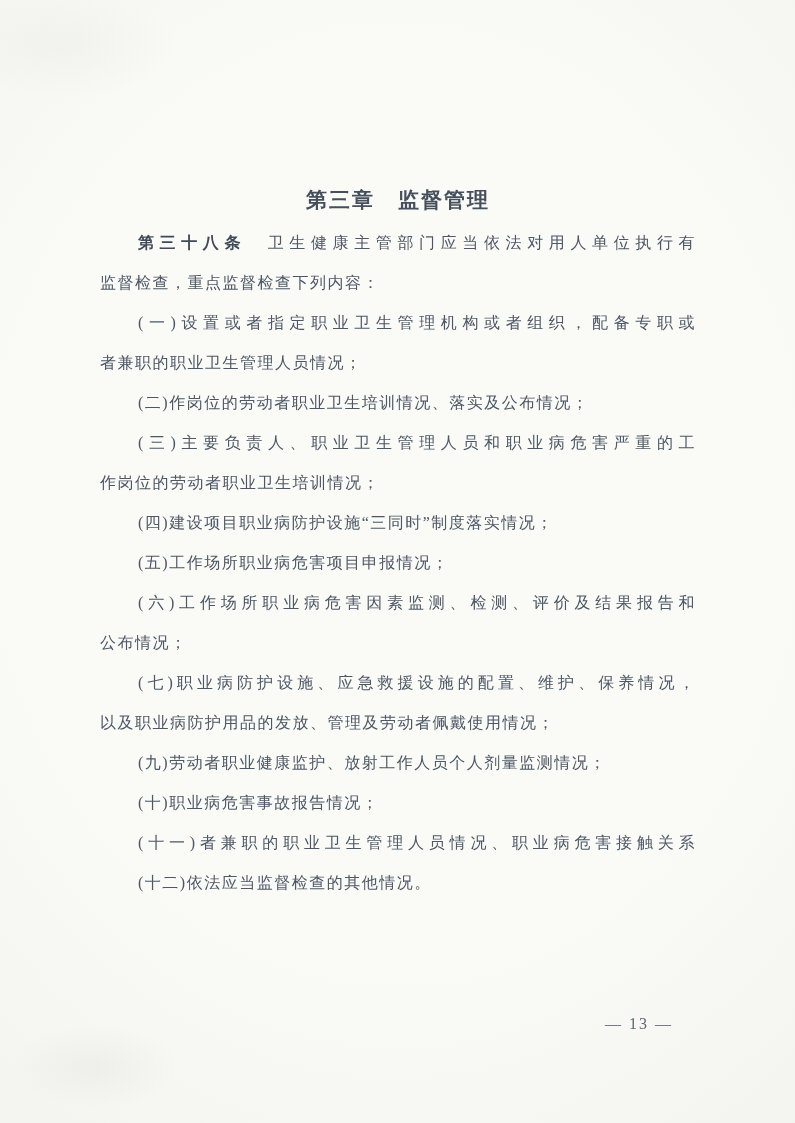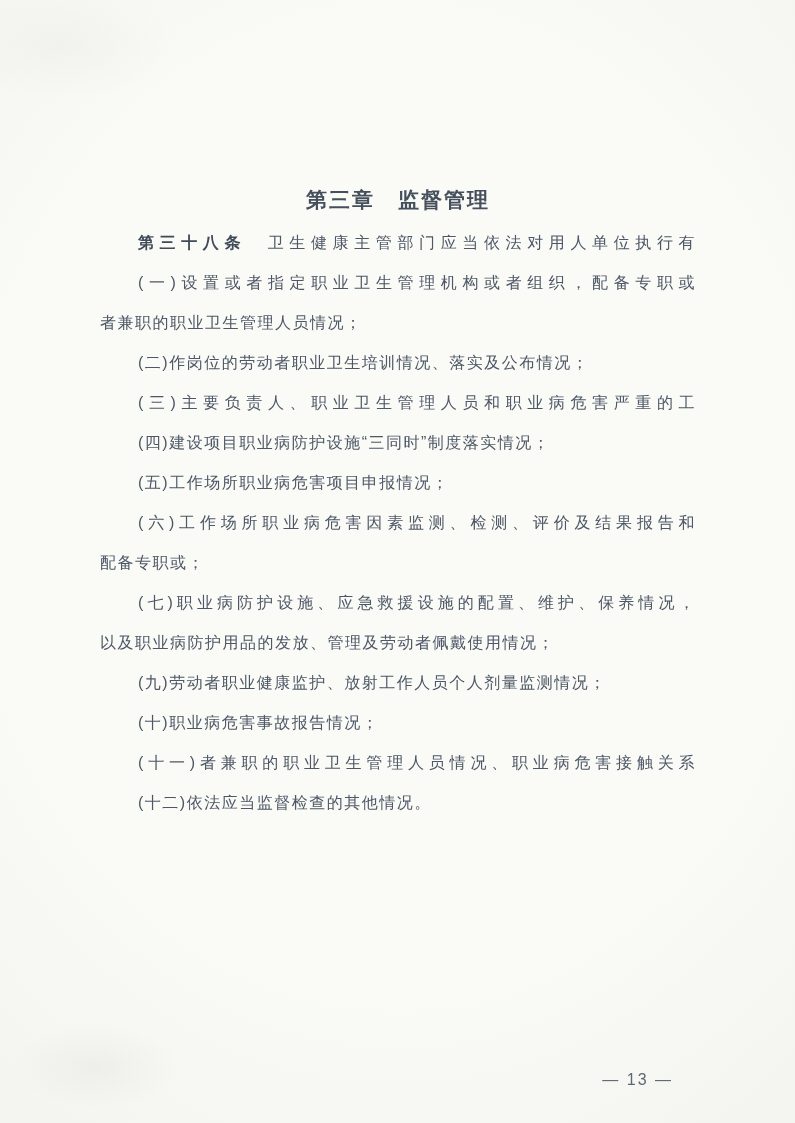"第三章 监督管理" .page { font-family: Liberation Sans, sans-serif -> Liberation Serif, serif }
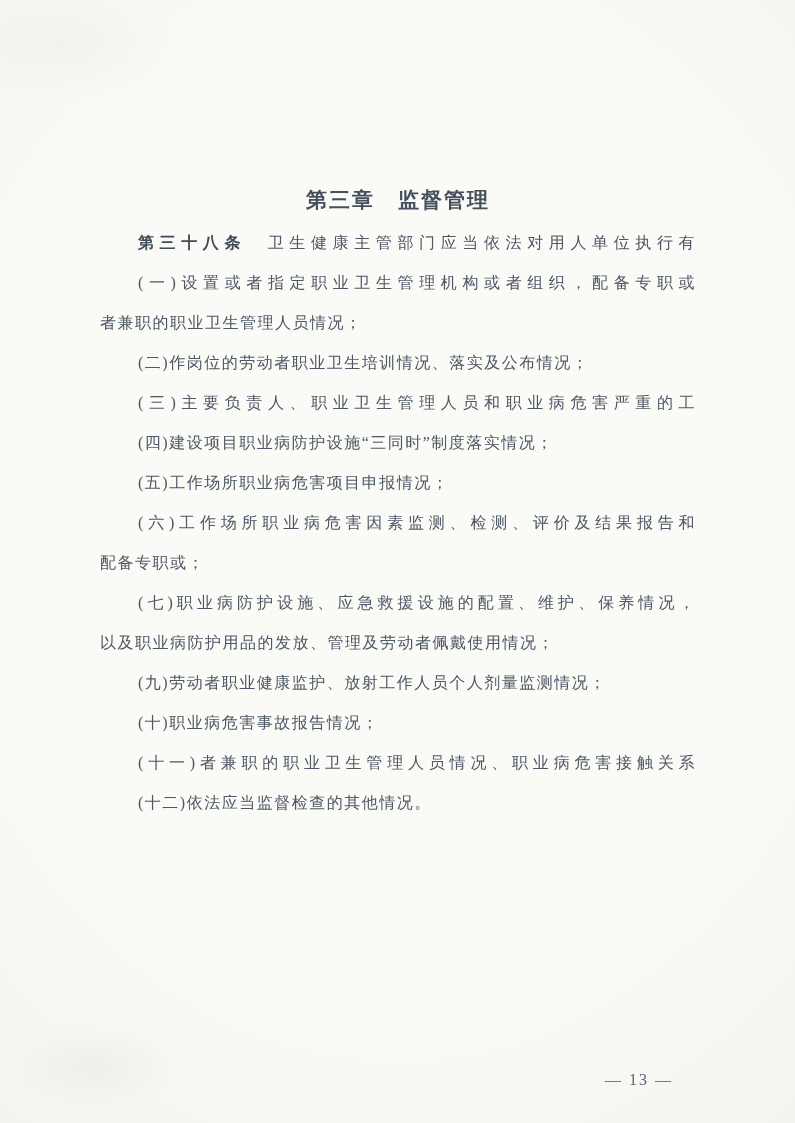"监督检查，重点监督检查下列内容：" div.ln { html: none -> <div>监督检查，重点监督检查下列内容：</div> }
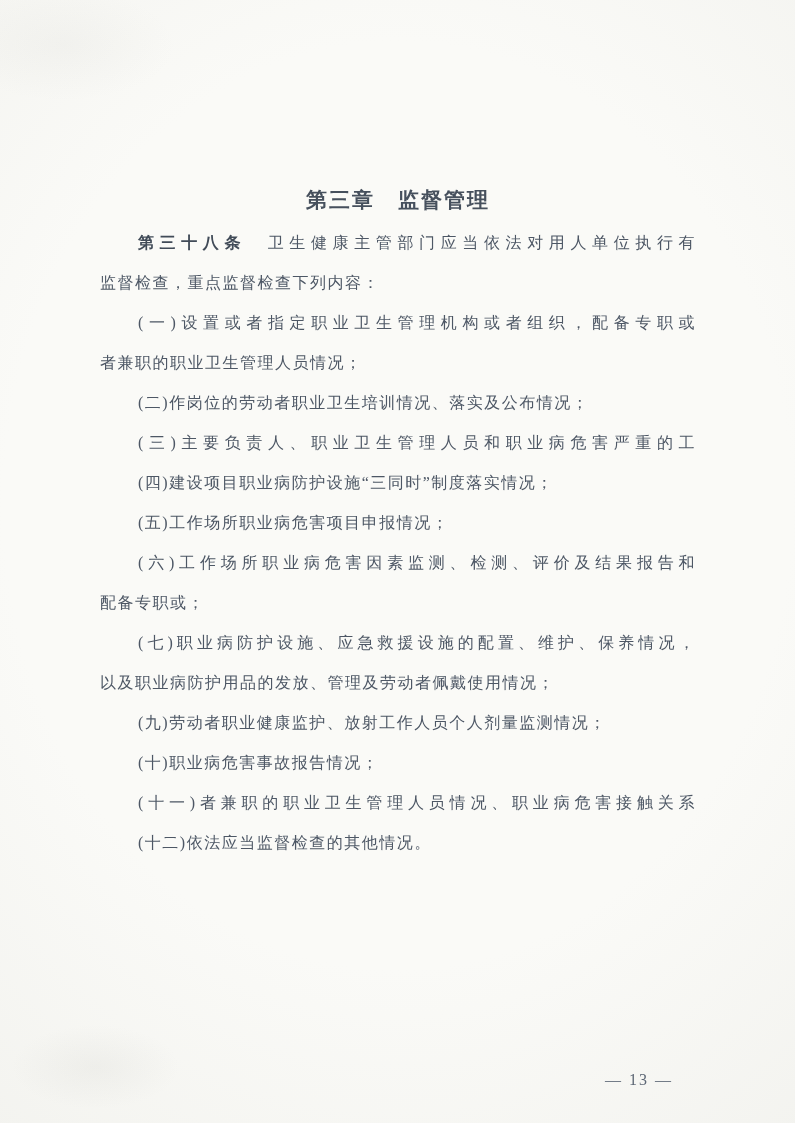"作岗位的劳动者职业卫生培训情况；" div.ln { html: none -> <div>作岗位的劳动者职业卫生培训情况；</div> }
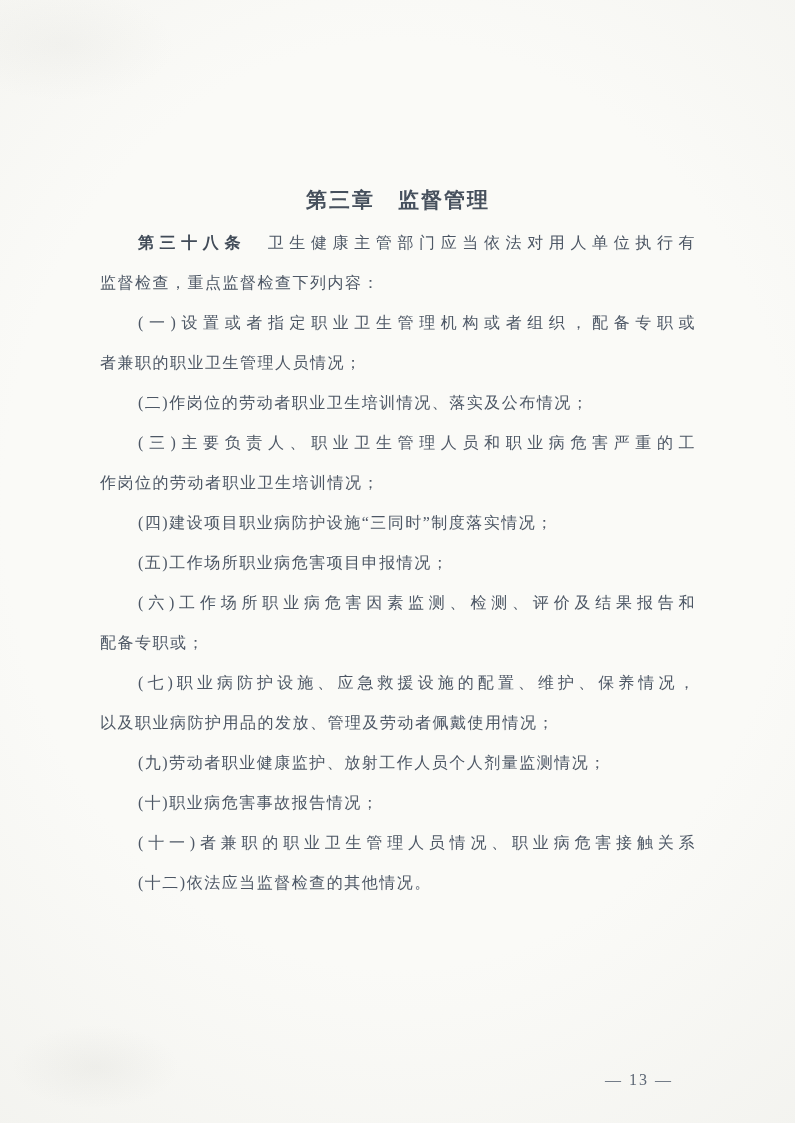"配备专职或；" div.ln { text: 配备专职或 -> 公布情况 }
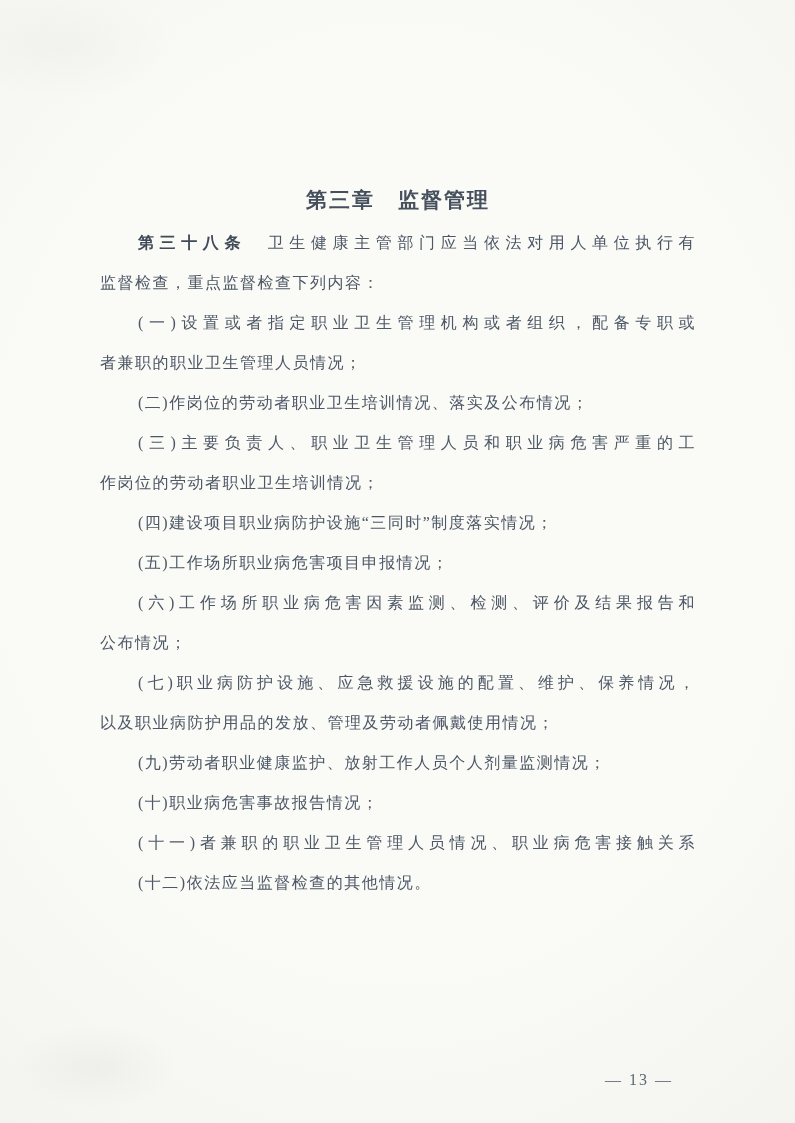"— 13 —" .page-number { top: 1068px -> 1012px }
